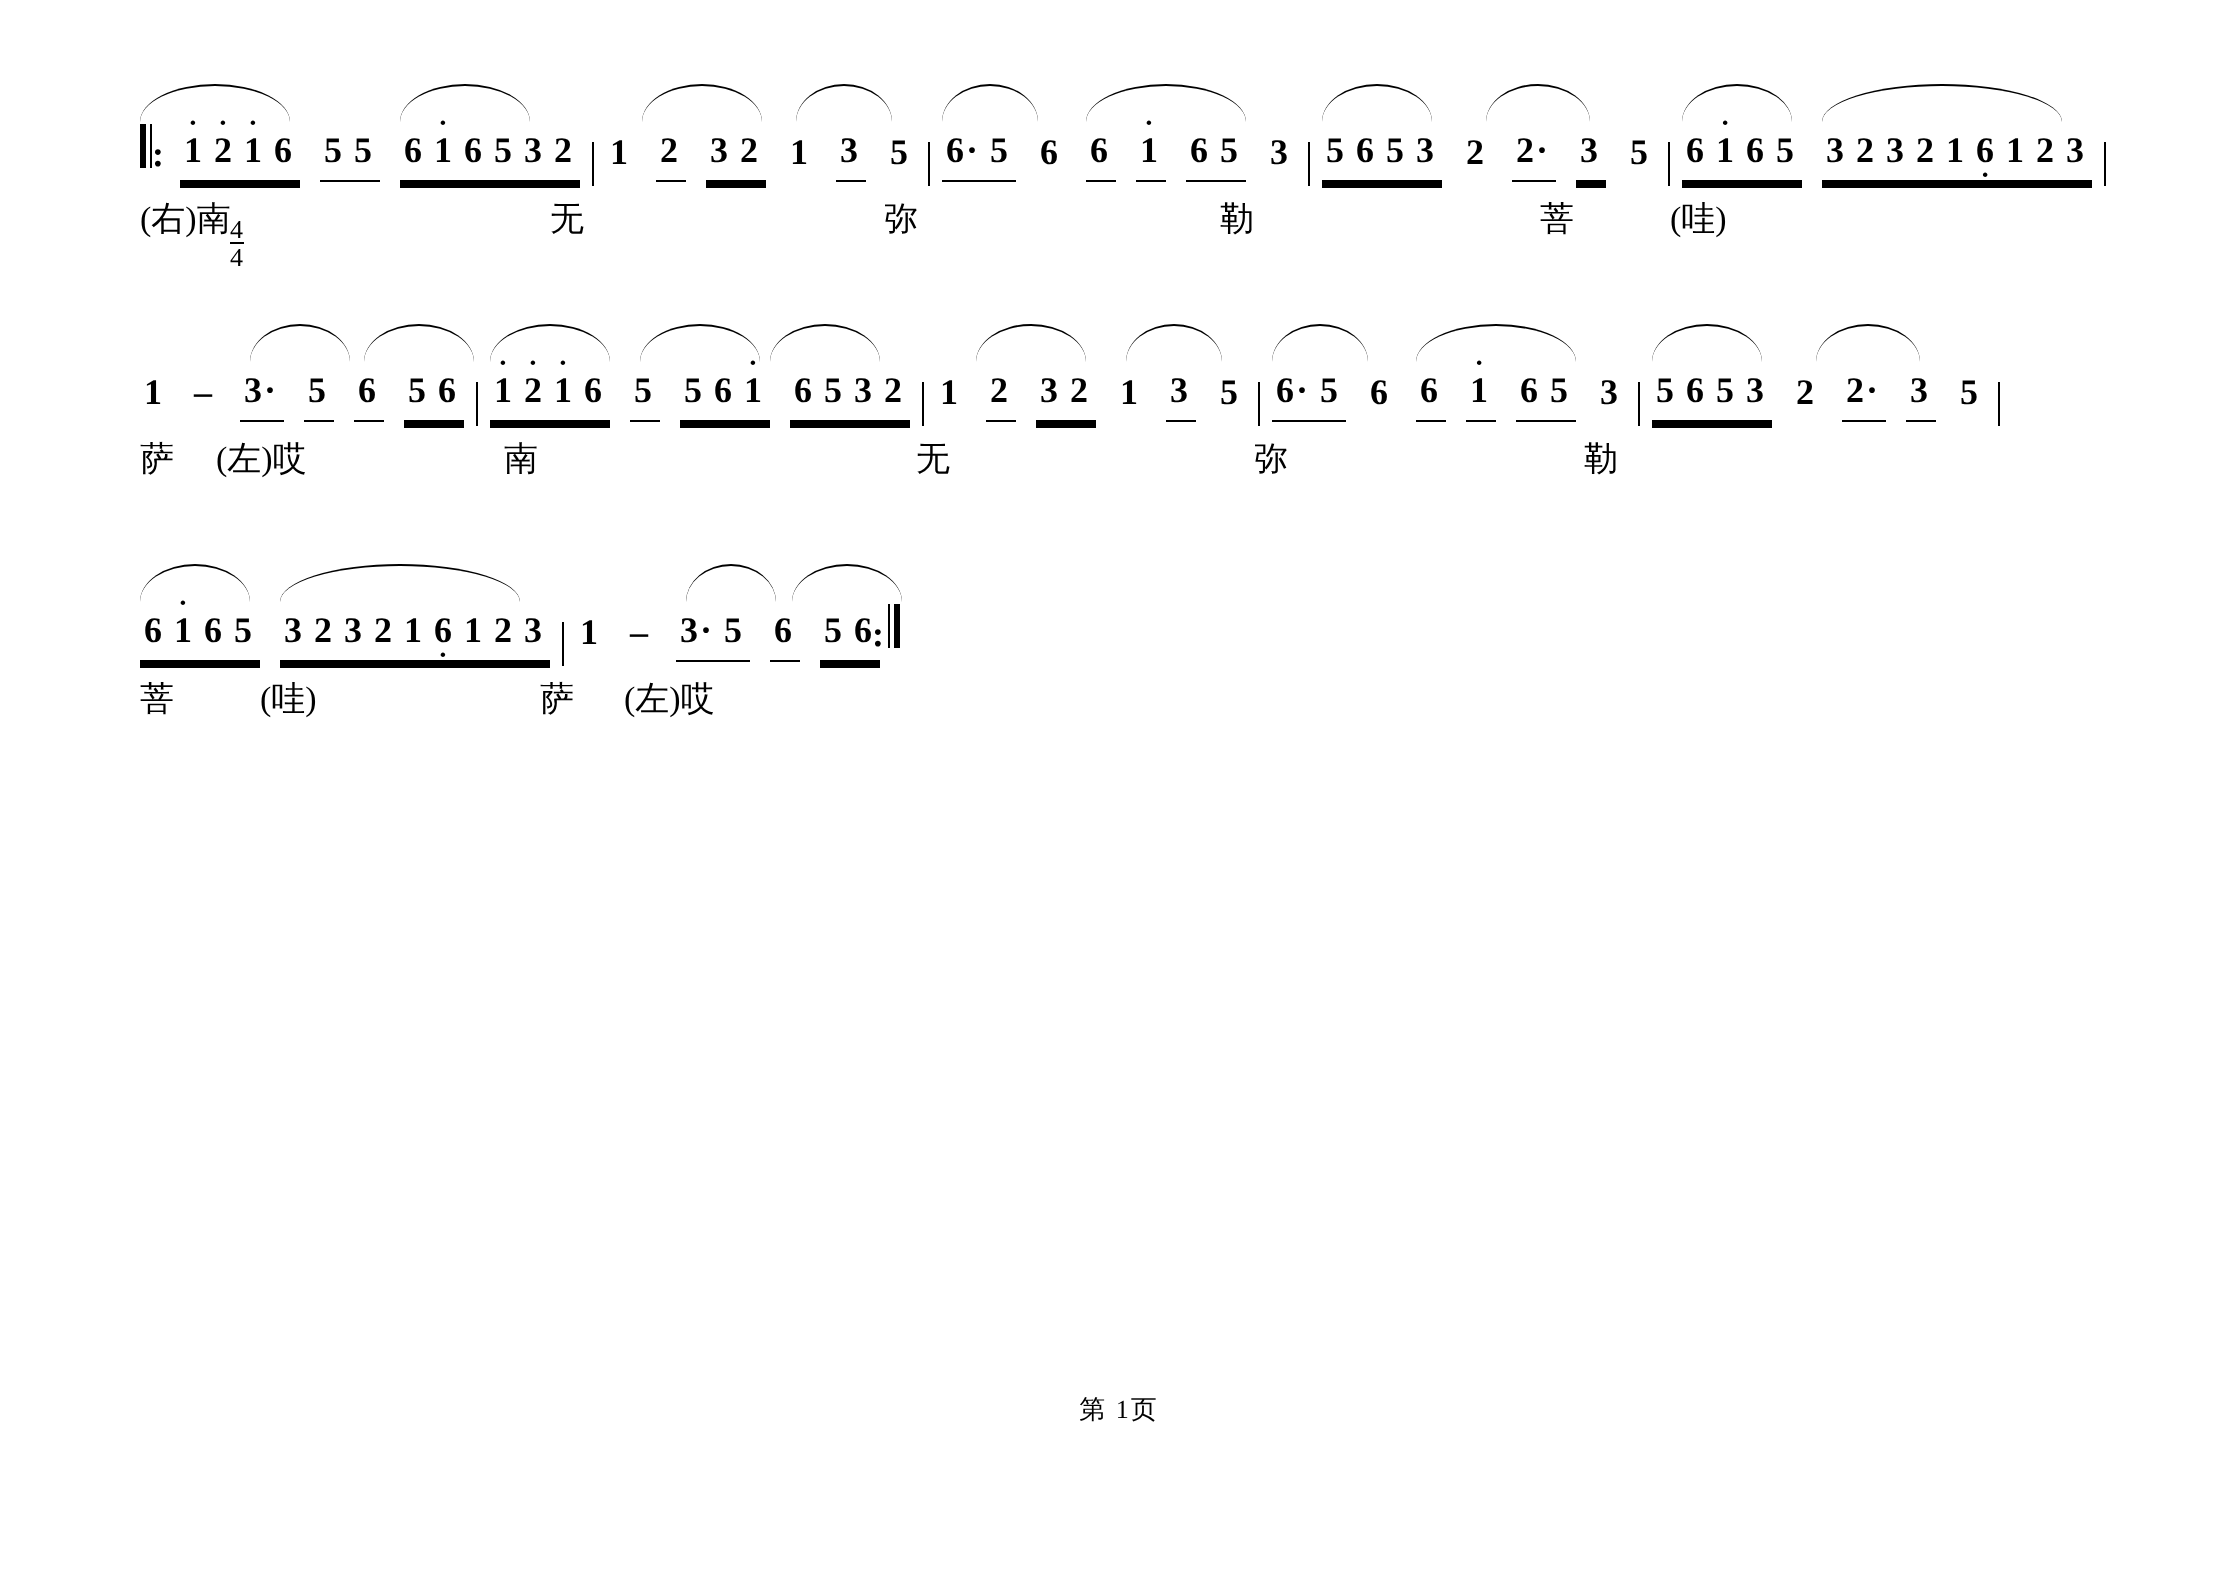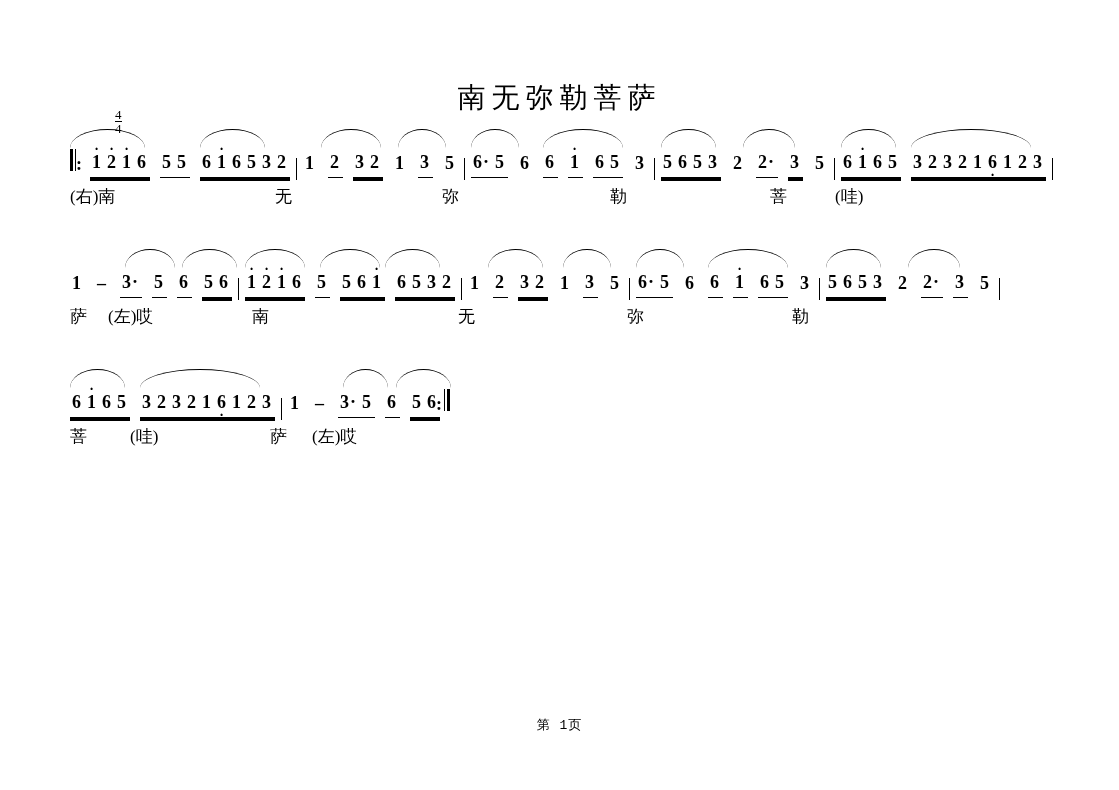"南无弥勒菩萨" h1.title { html: <h1>南无弥勒菩萨</h1> -> none }
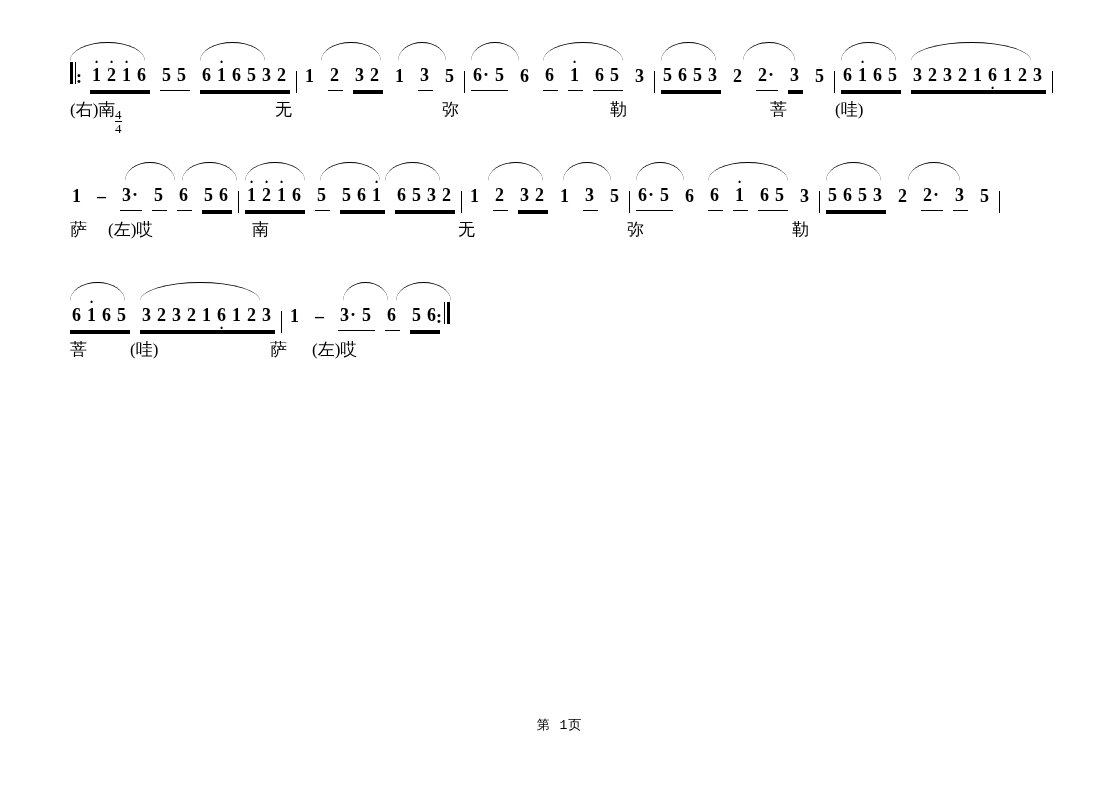"第 1页" .footer { bottom: 56px -> 76px; font-family: Liberation Mono, monospace -> none }
